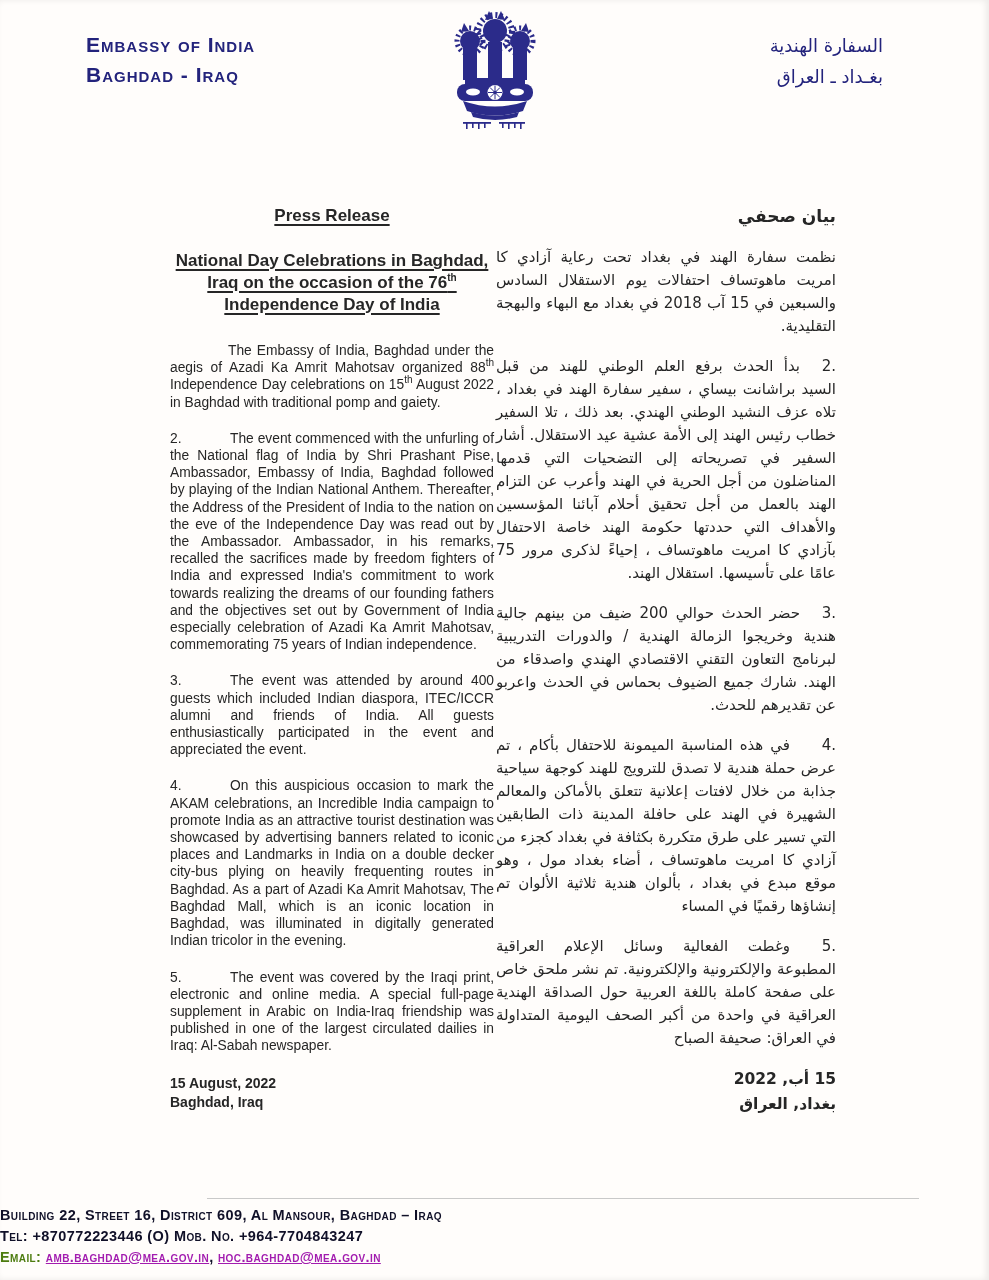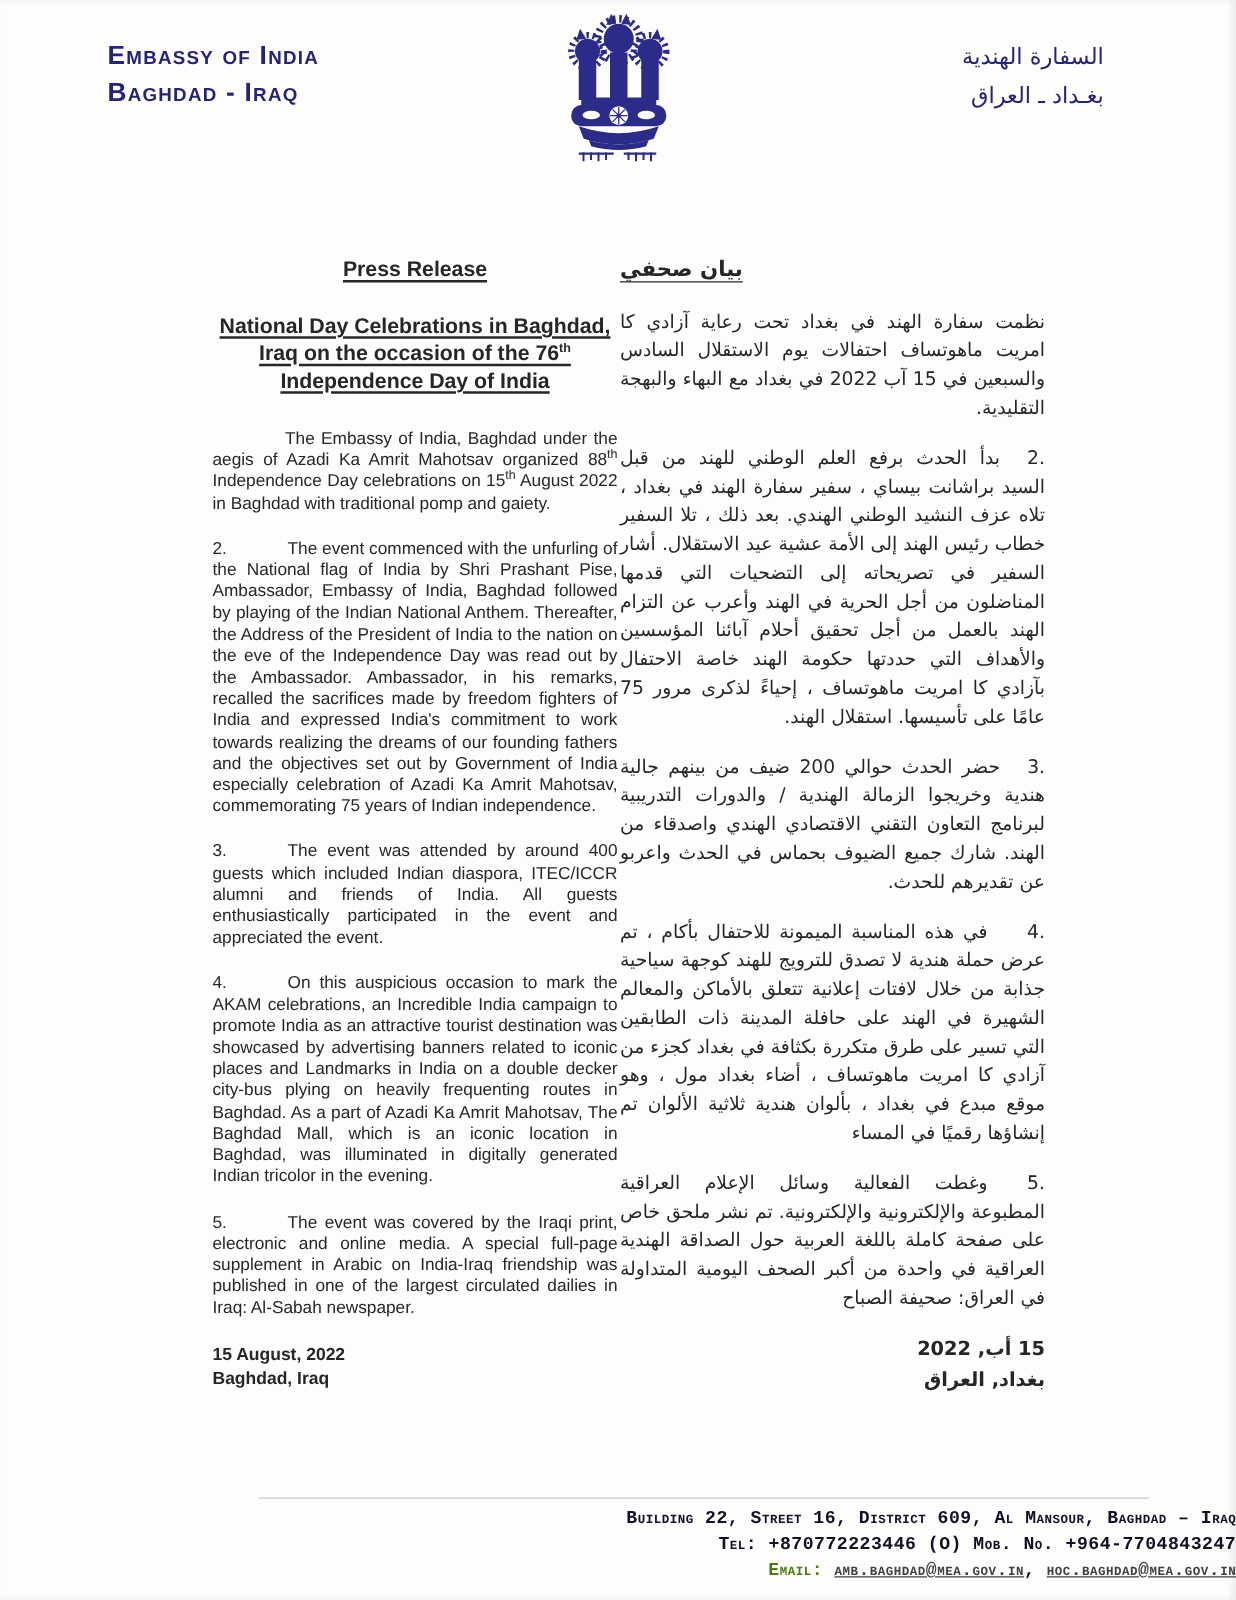"بيان صحفي" .ar-heading { text-align: left -> right; text-decoration: underline -> none }
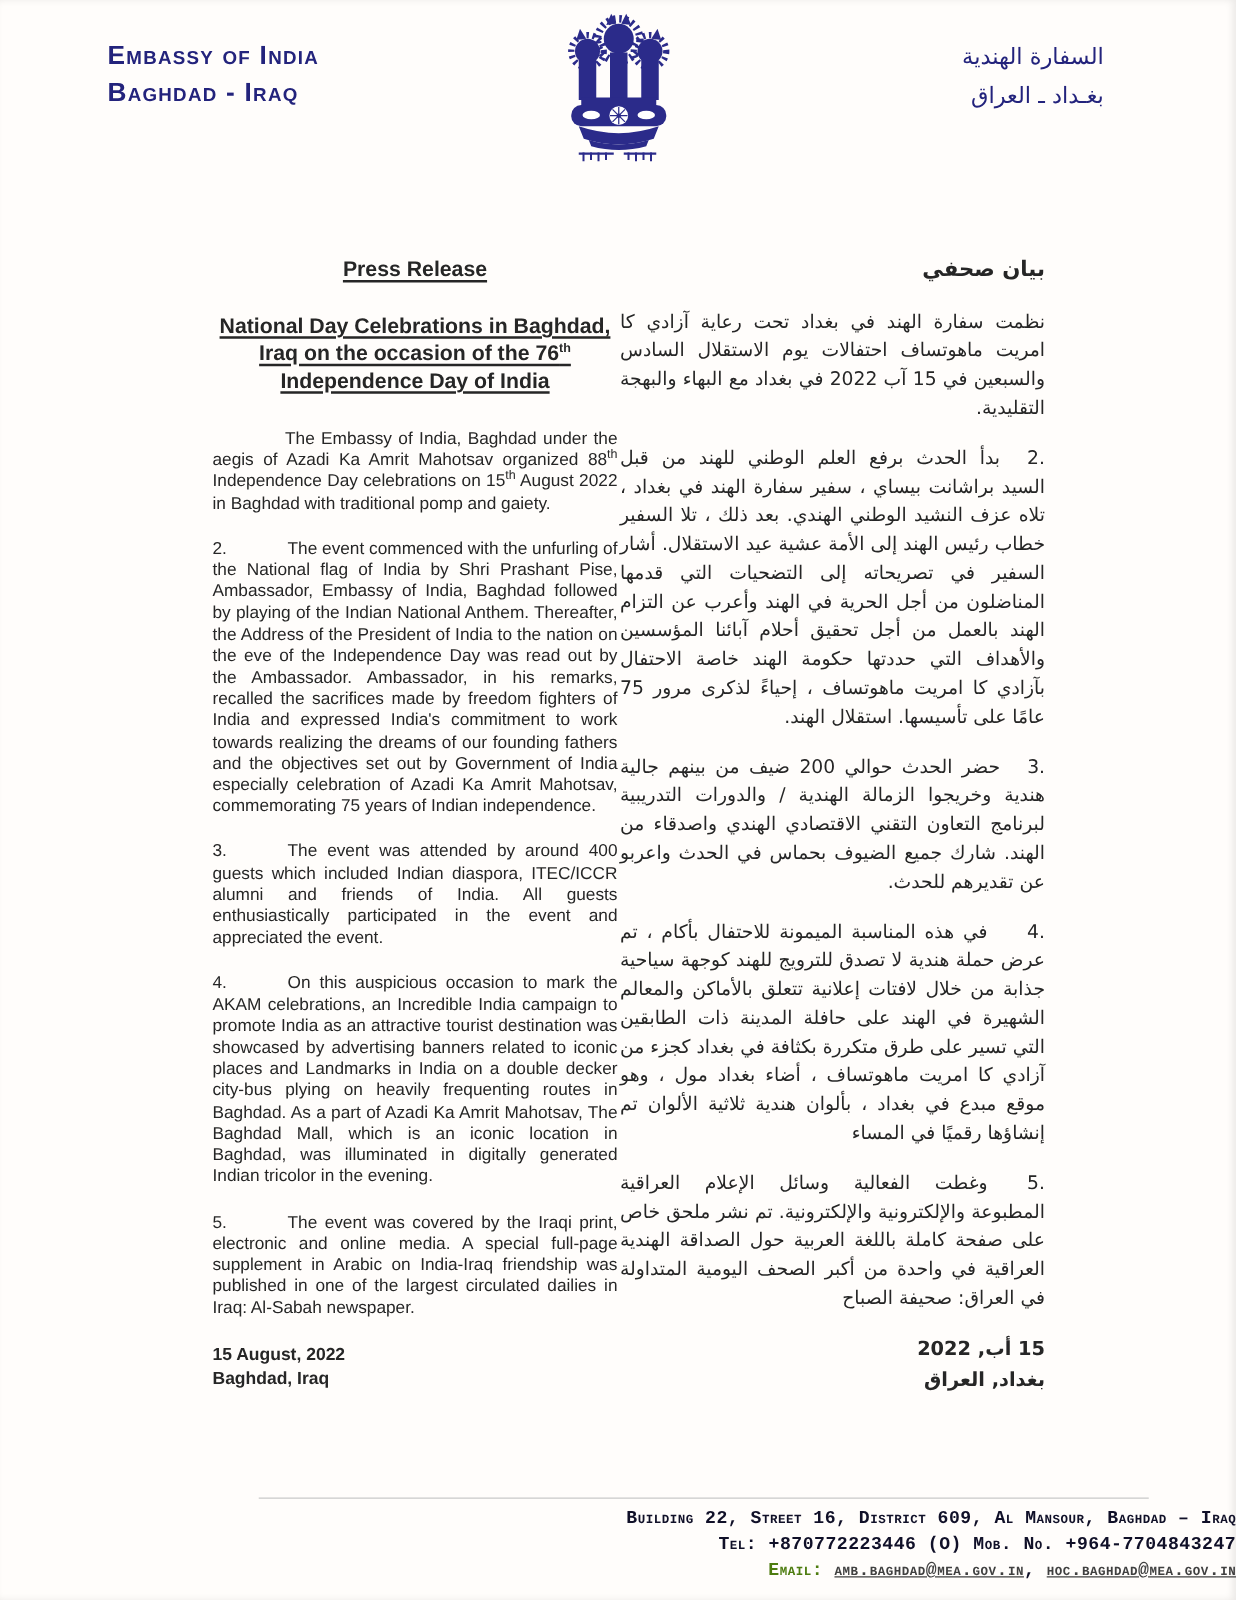"نظمت سفارة الهند في بغداد" p.p-ar { text: 2022 -> 2018 }
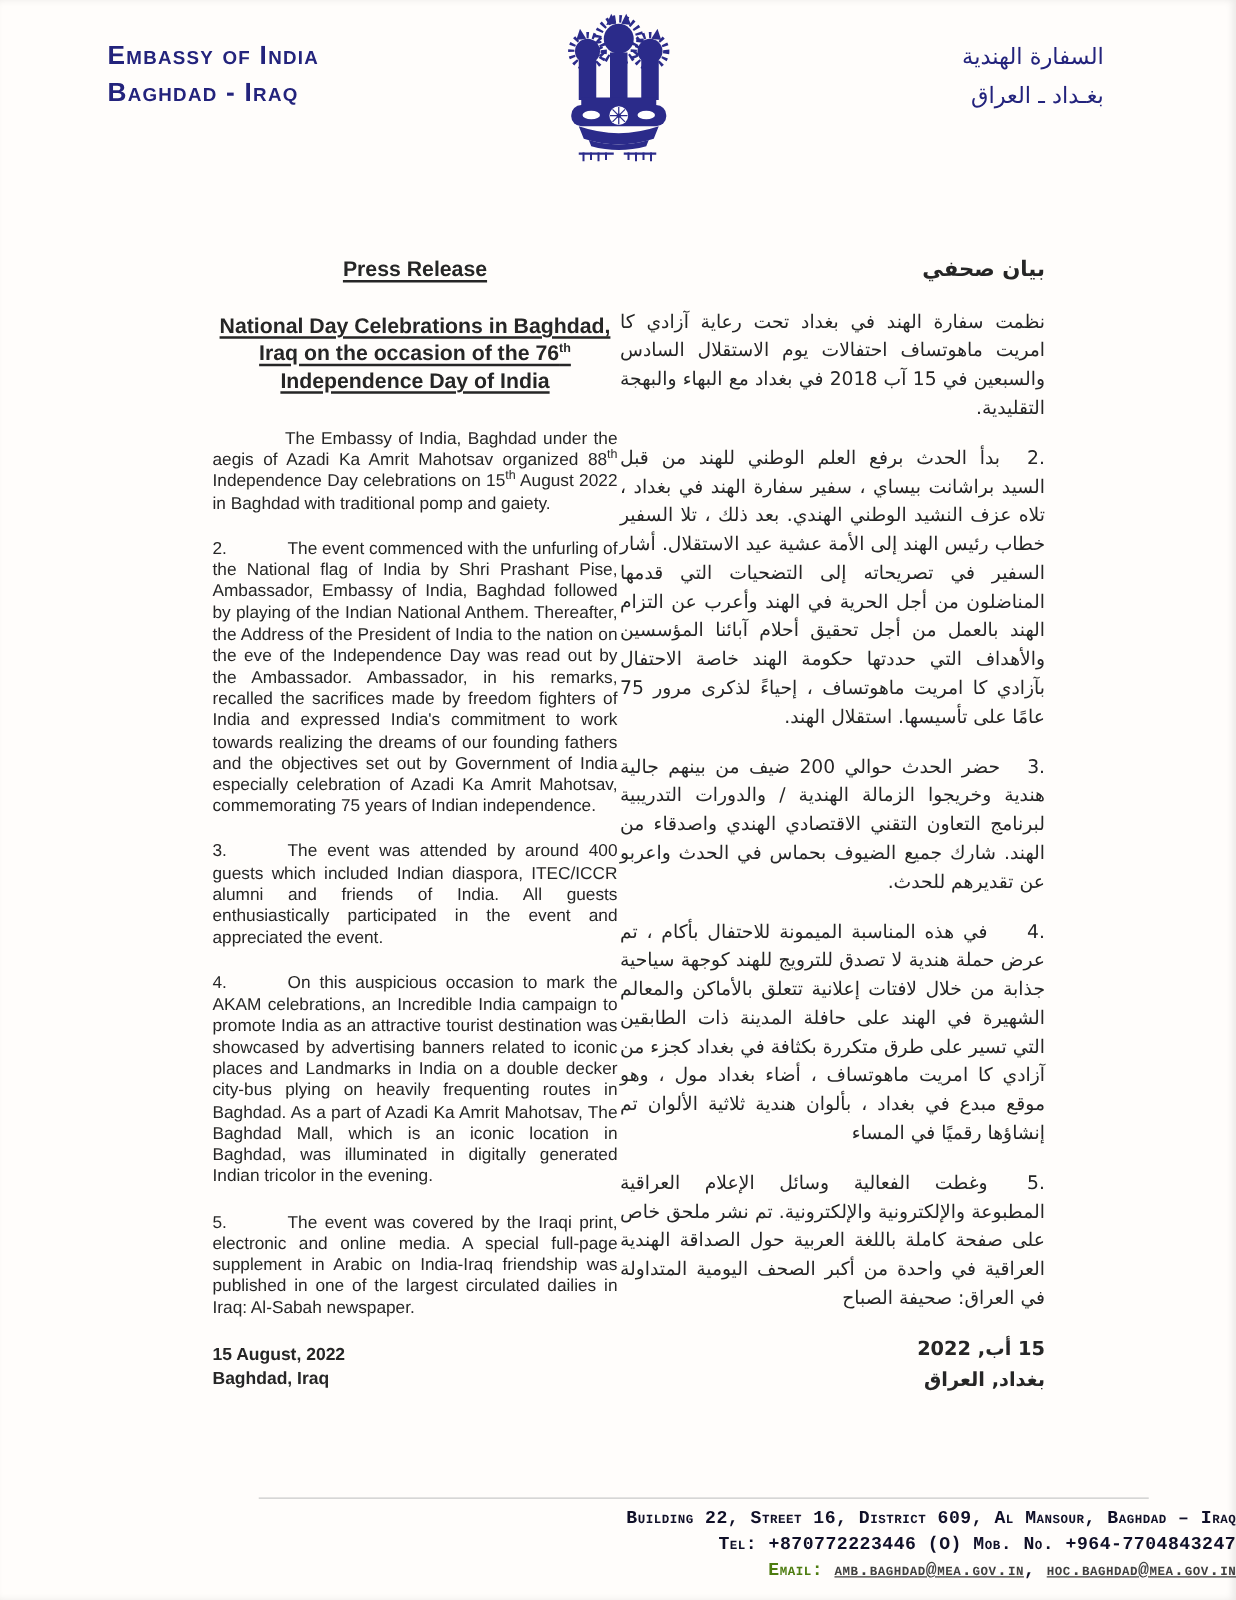"Building 22, Street 16, District" .footer { font-family: Liberation Mono, monospace -> none; text-align: right -> left }
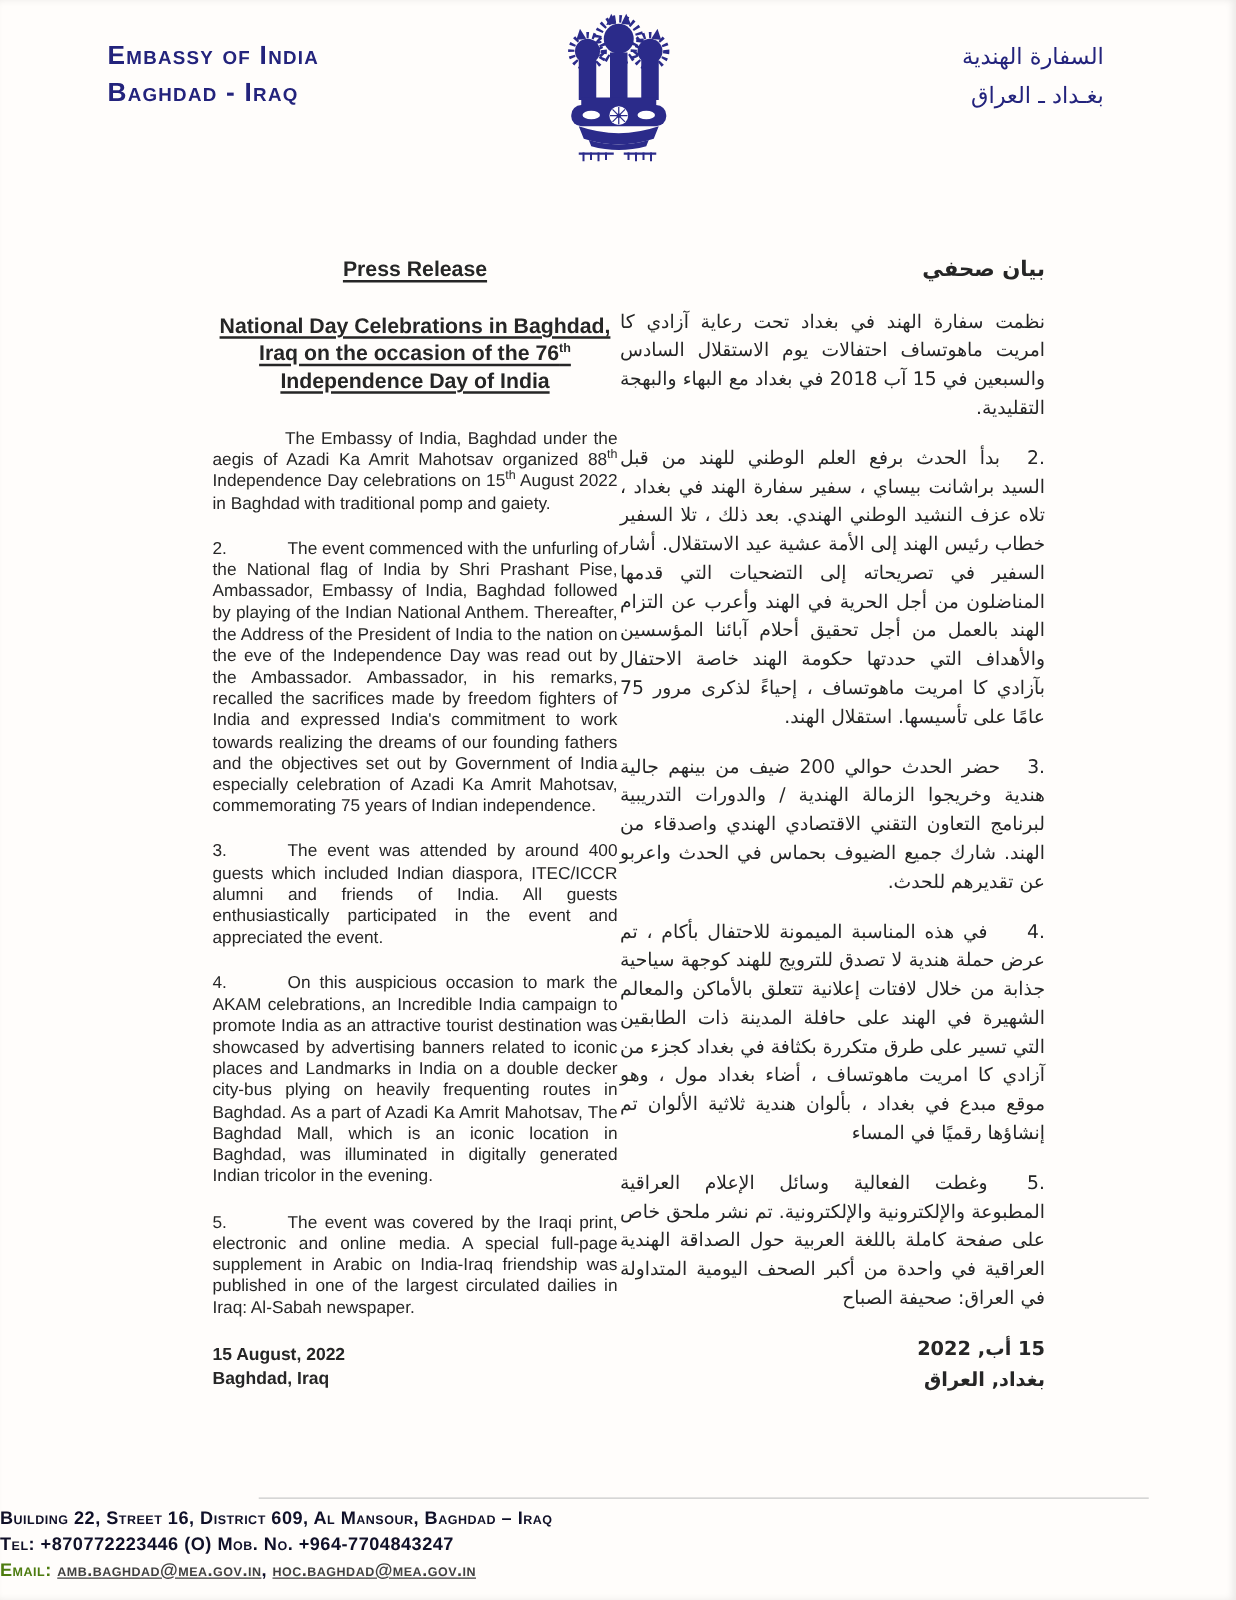"amb.baghdad@mea.gov.in" .footer-line a { color: #404040 -> #a21caf }
